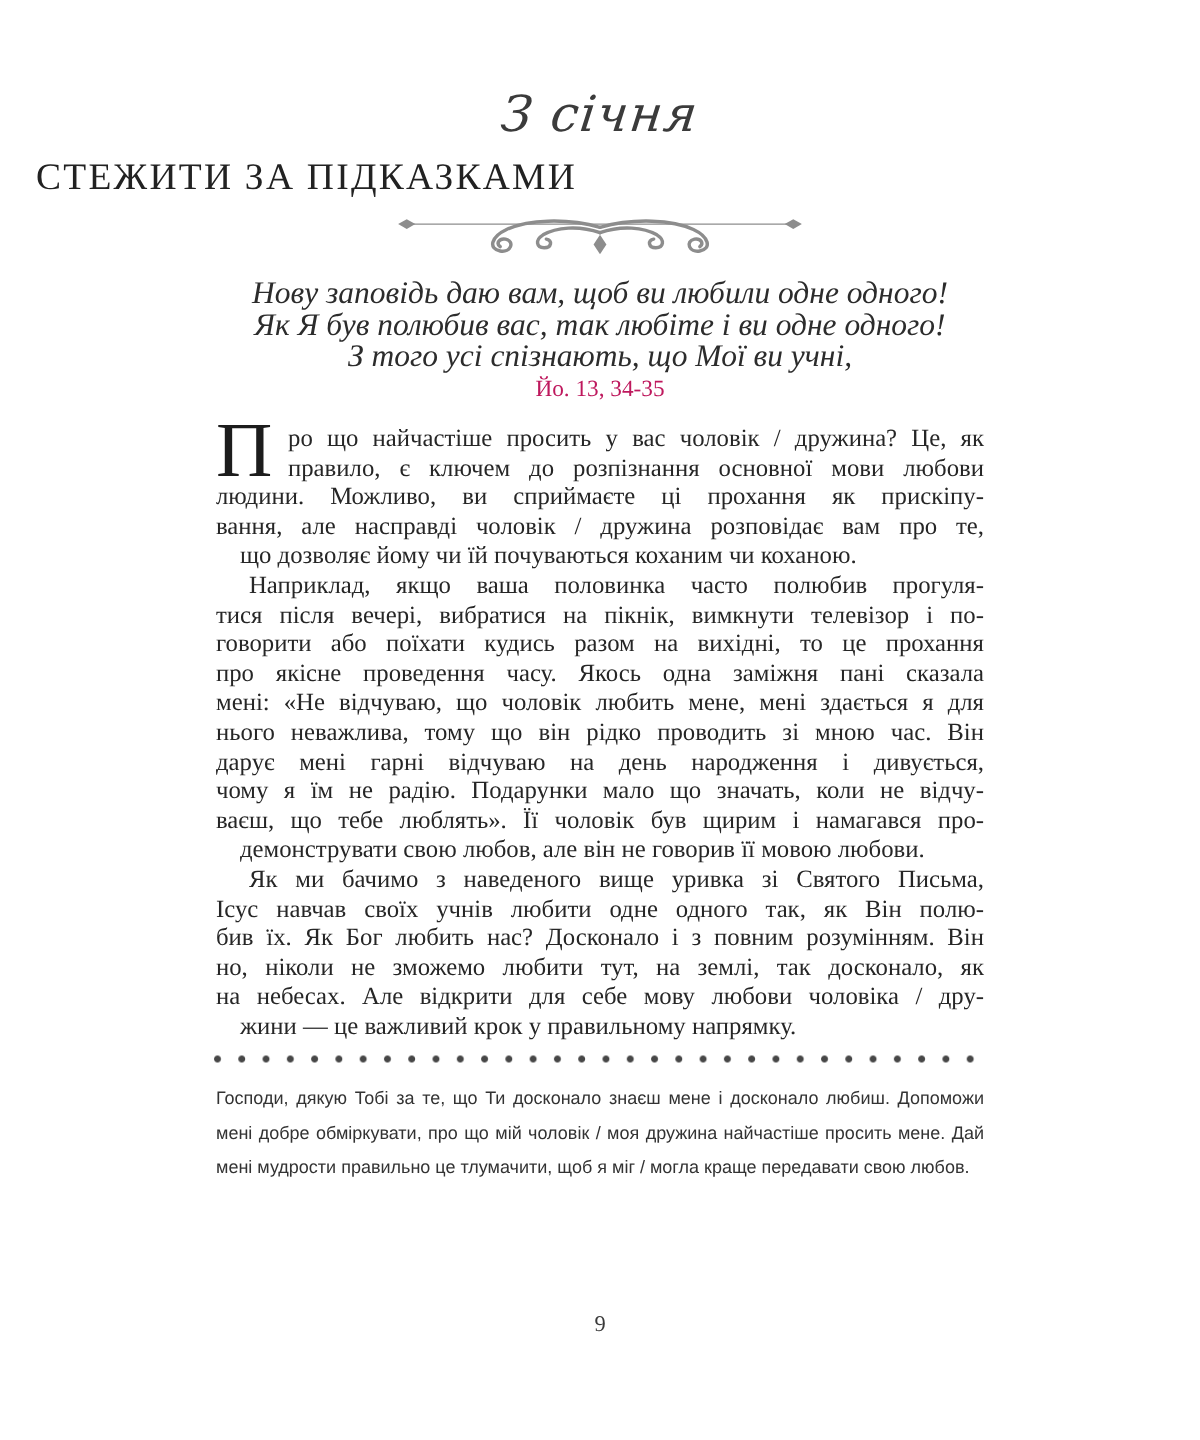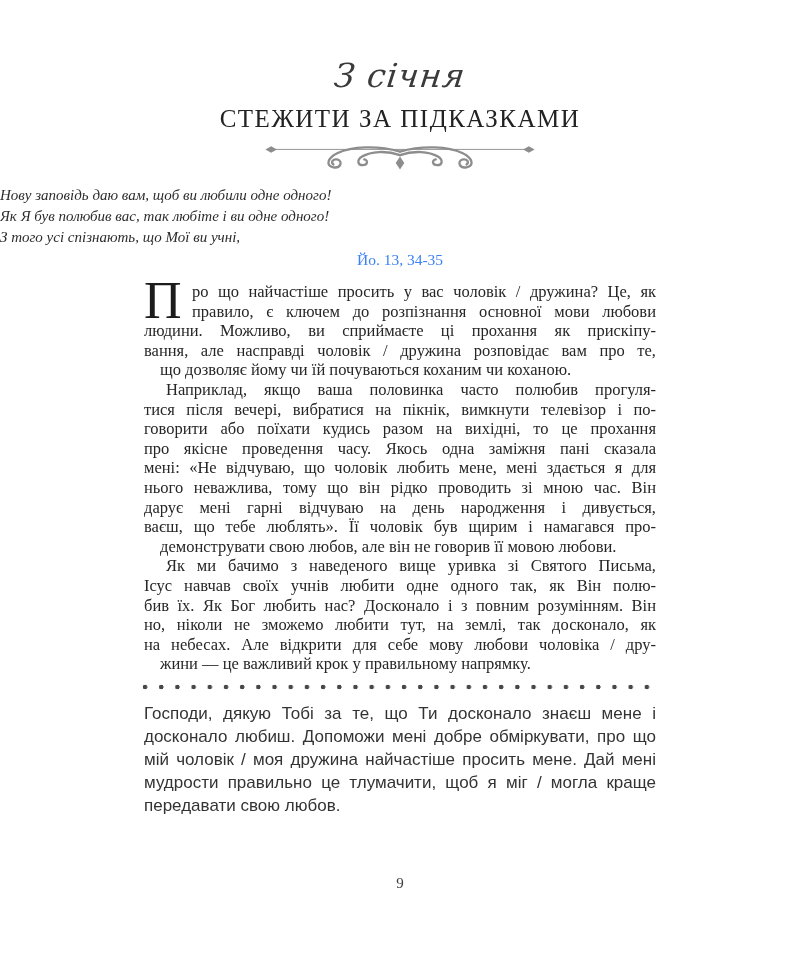"СТЕЖИТИ ЗА ПІДКАЗКАМИ" .title { padding-left: none -> 24px; text-align: center -> none }
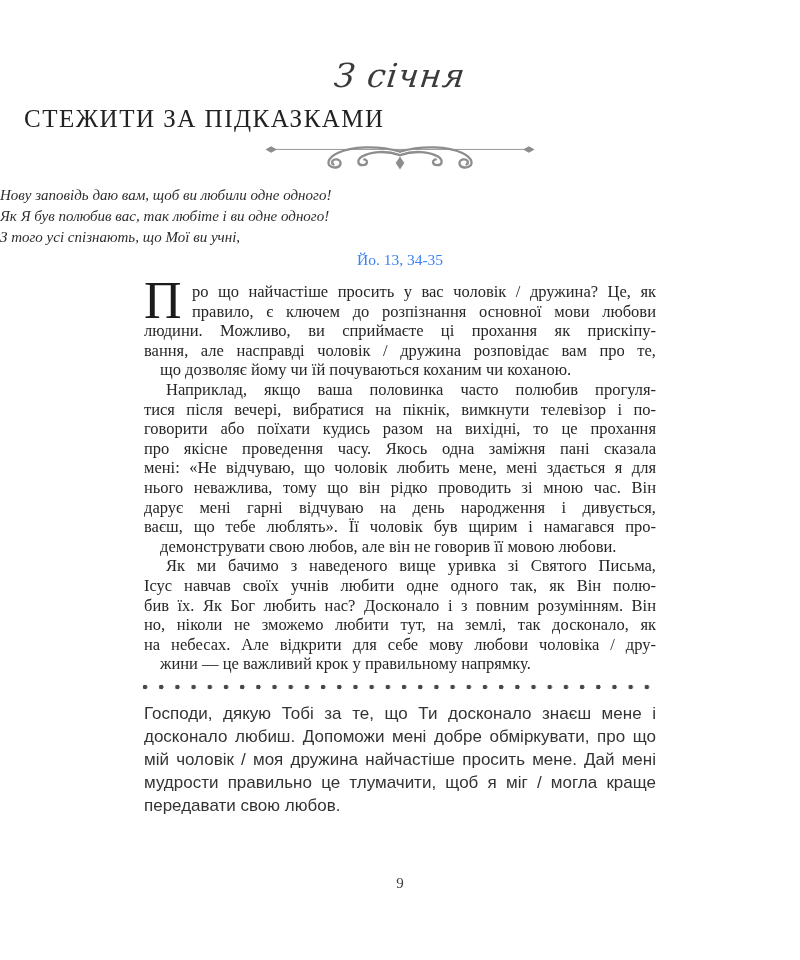"Нову заповідь даю вам, щоб" .epigraph { font-size: 15px -> 21px; text-align: none -> center }
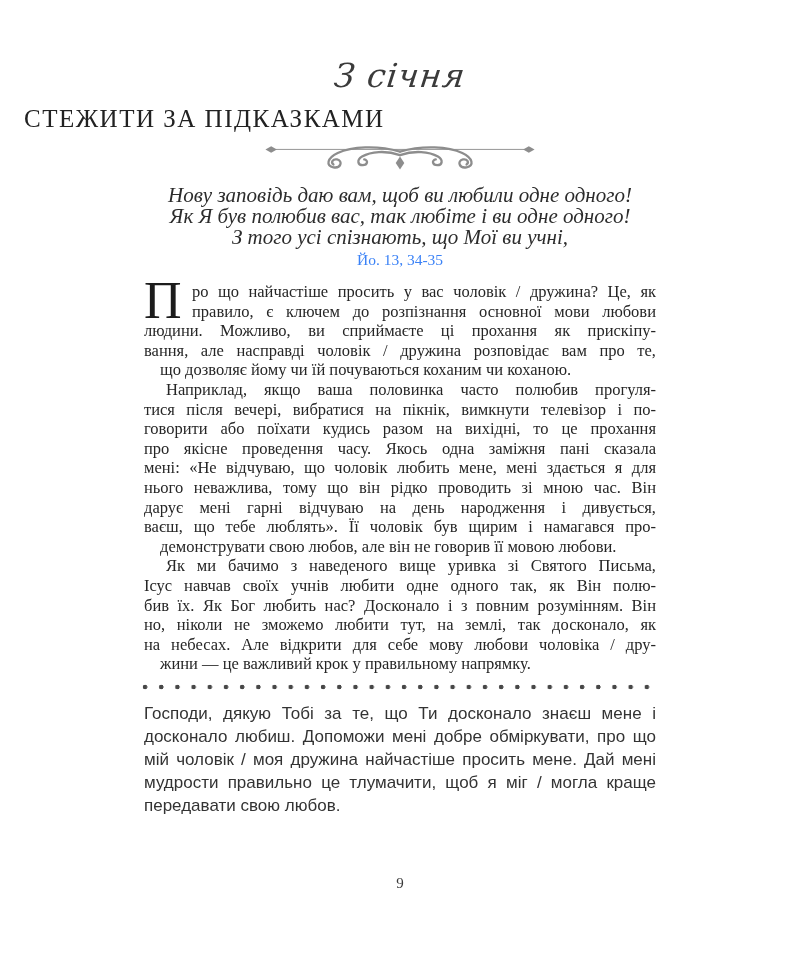"Йо. 13, 34-35" .attribution { color: #3b82f6 -> #be185d }
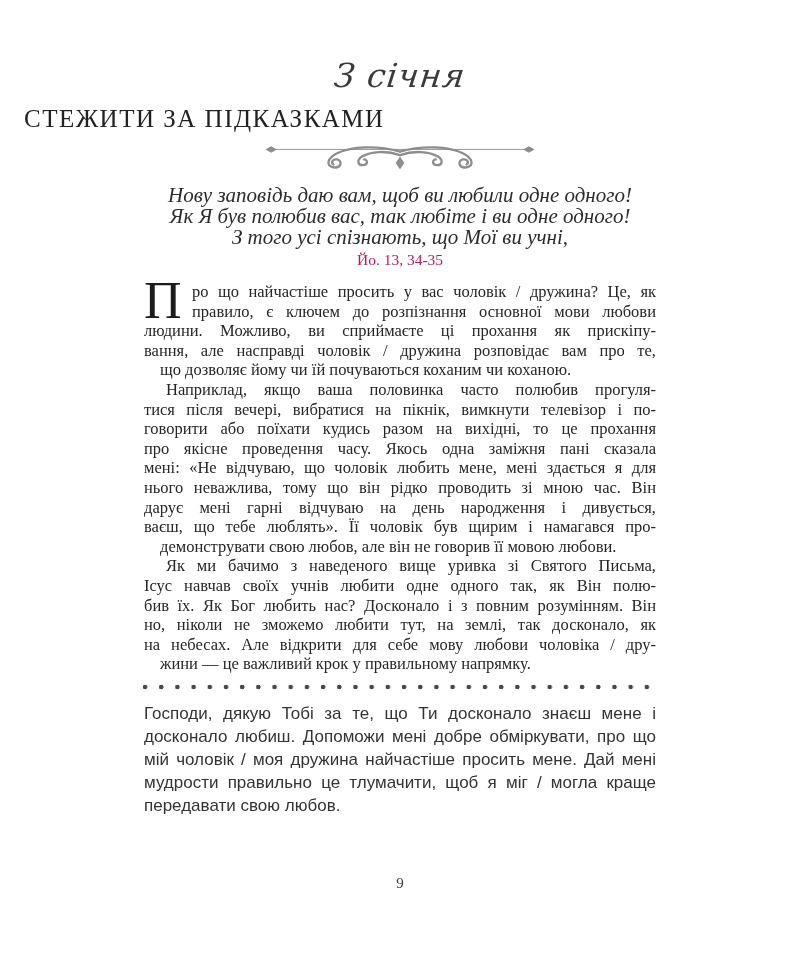"чому я їм не радію." div.bline { html: none -> <div>чому я їм не радію. Подарунки мало що значать, коли не відчу-</div> }
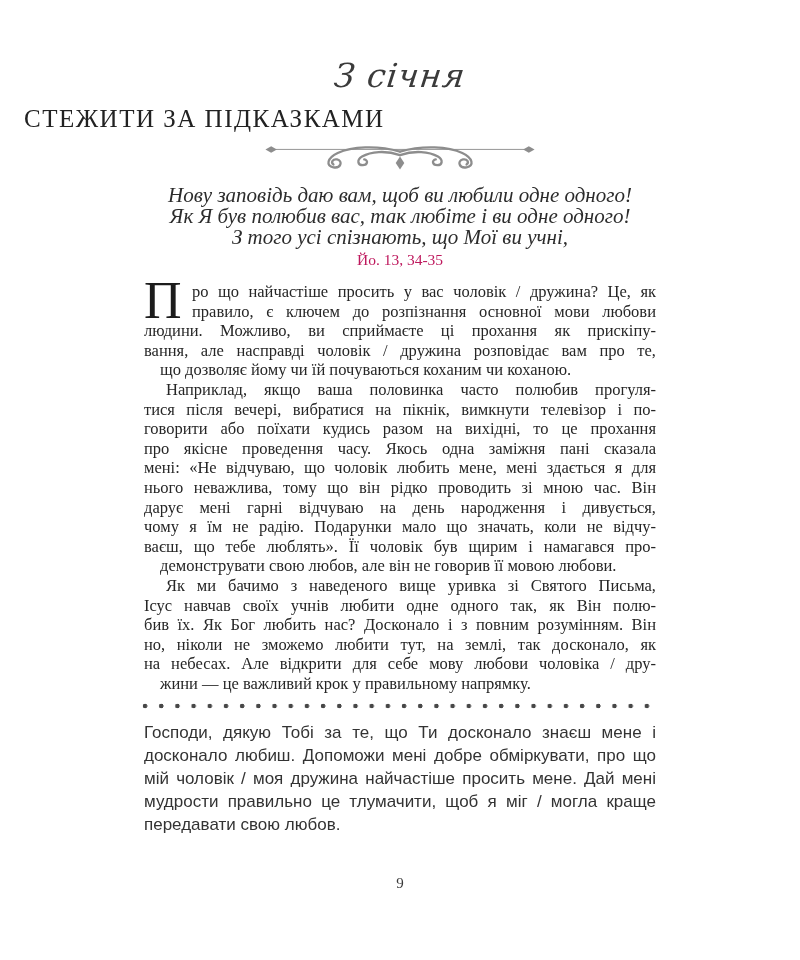"Господи, дякую Тобі за те," .prayer { font-size: 17px -> 12px }
